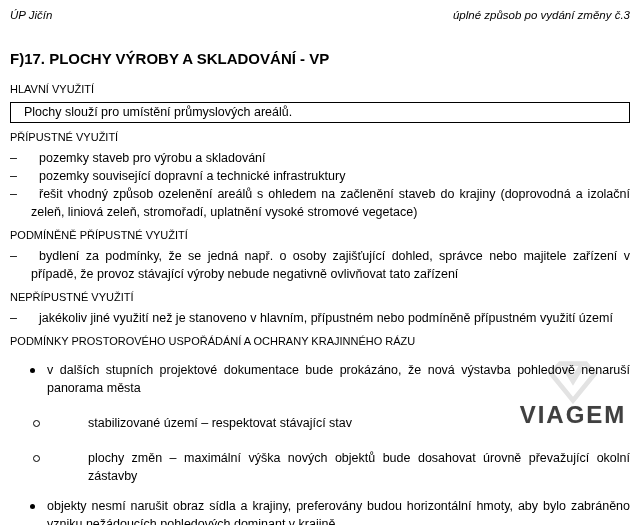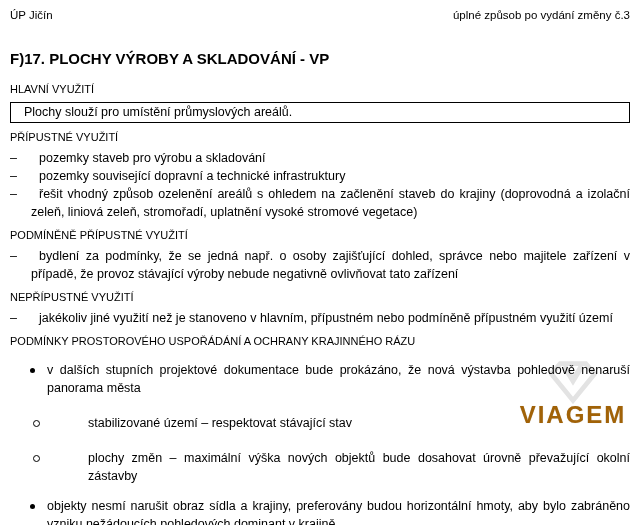"ÚP Jičín" .doc-header { font-style: none -> italic }
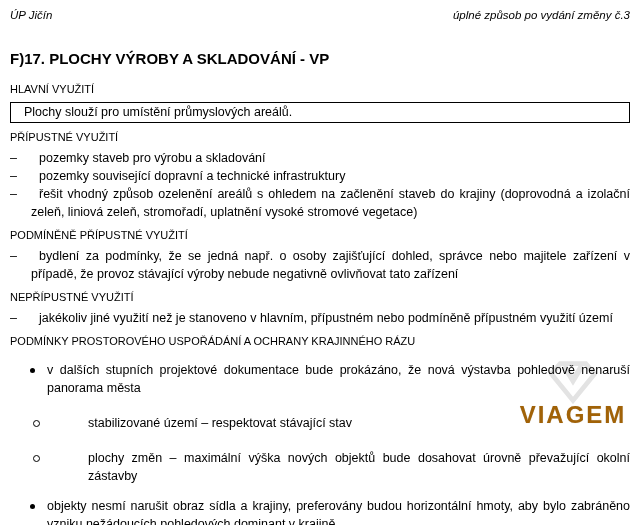"VIAGEM" .wm-text { color: #a16207 -> #404040 }
